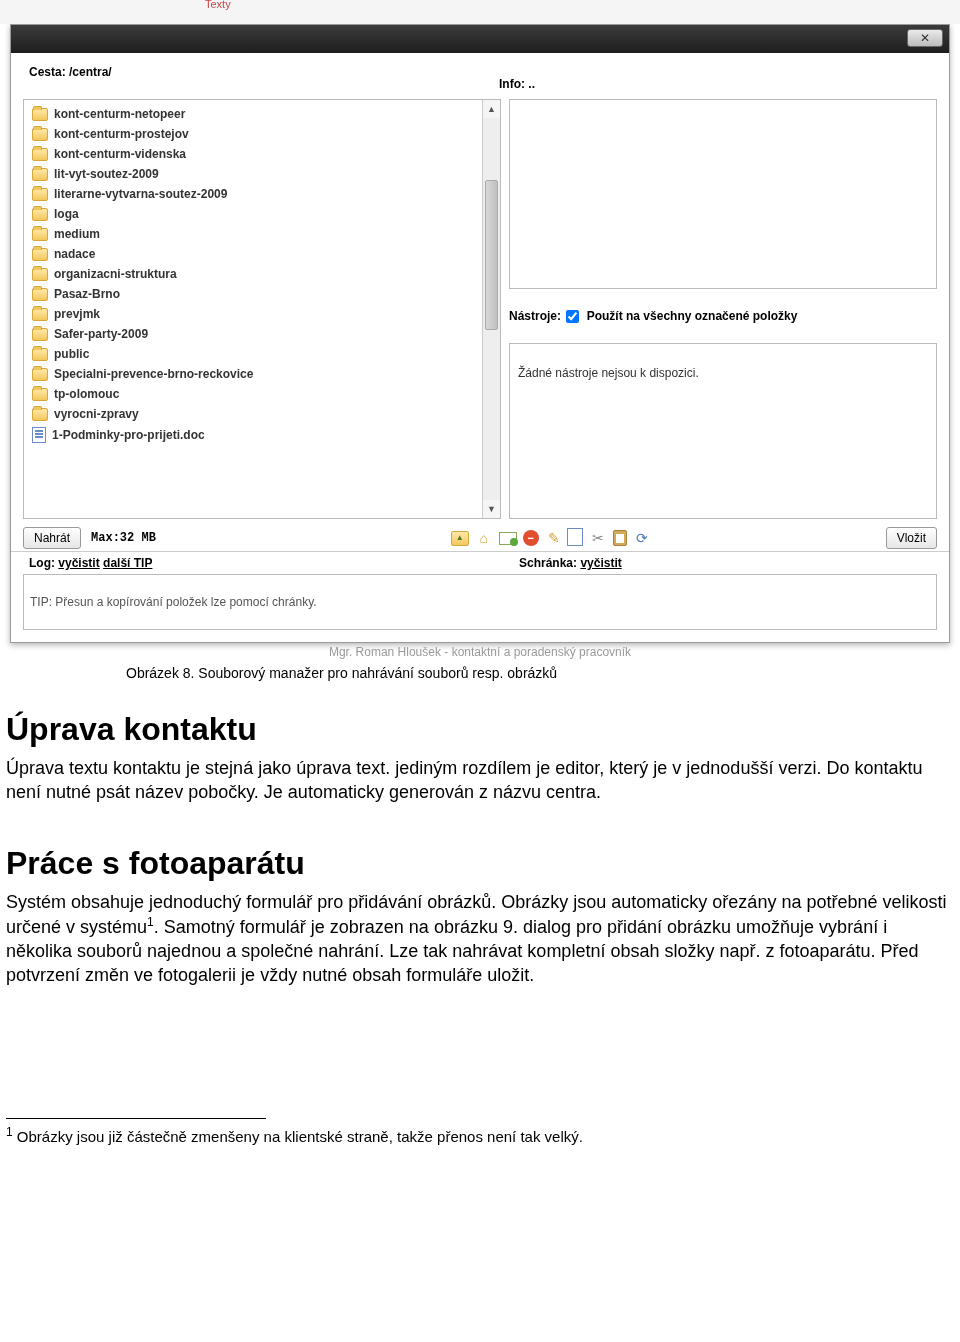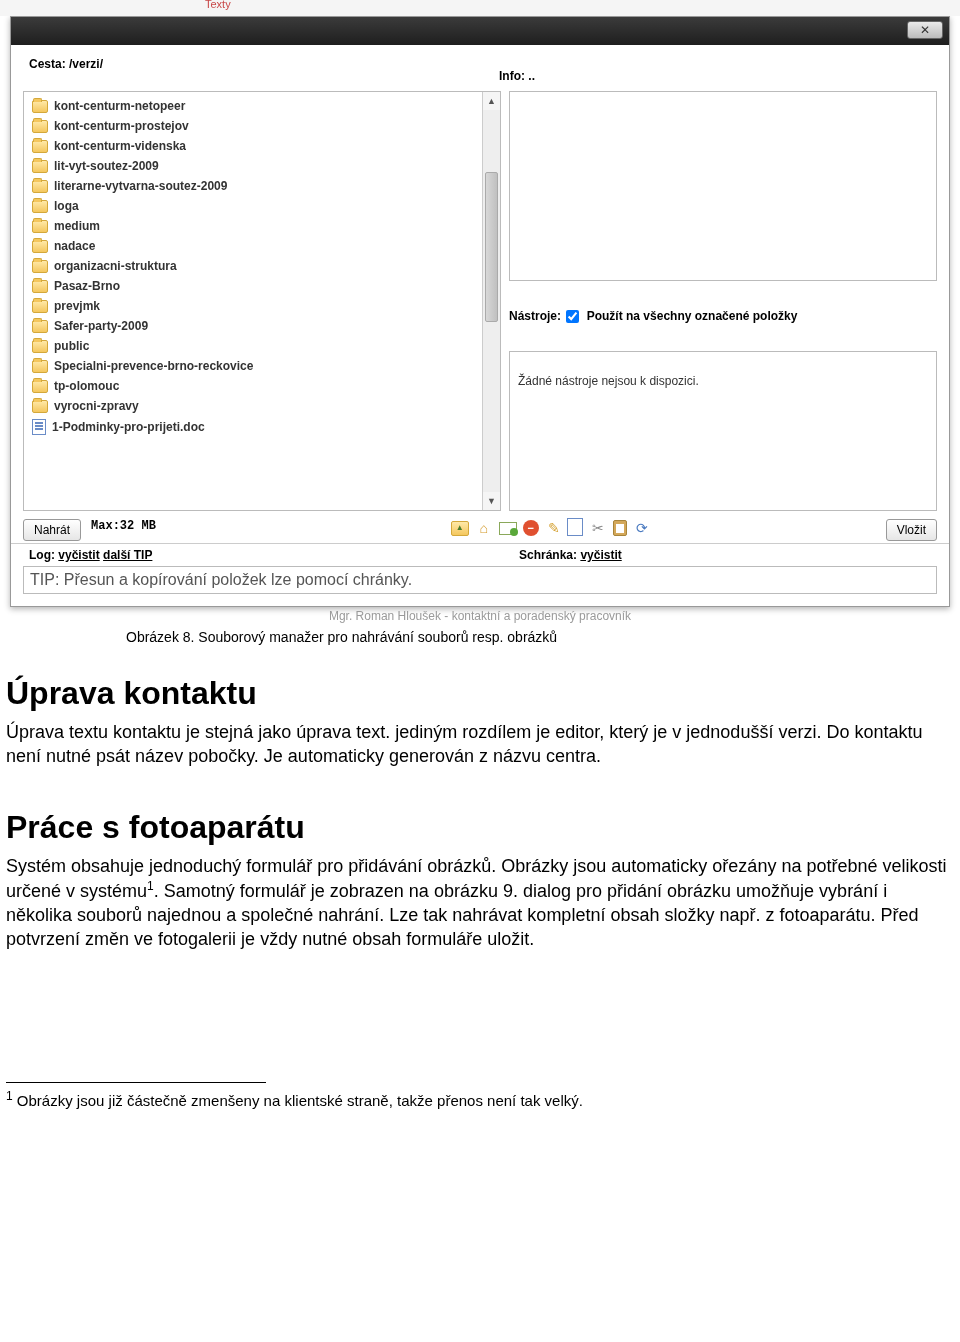"Texty" .page-top-strip { height: 16px -> 24px }
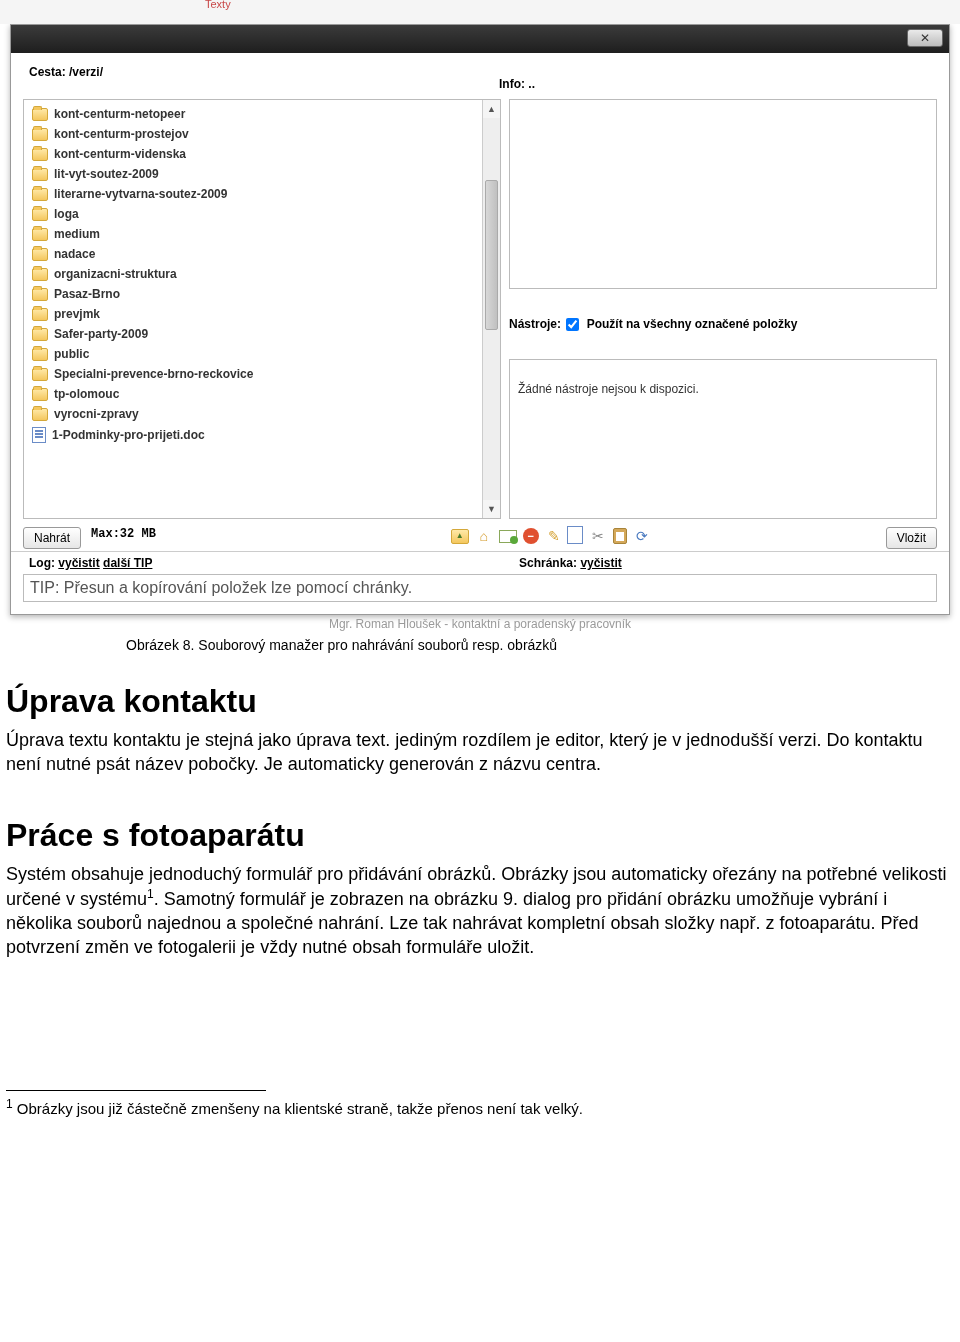"Cesta: /verzi/" div.left { text: /verzi/ -> /centra/ }
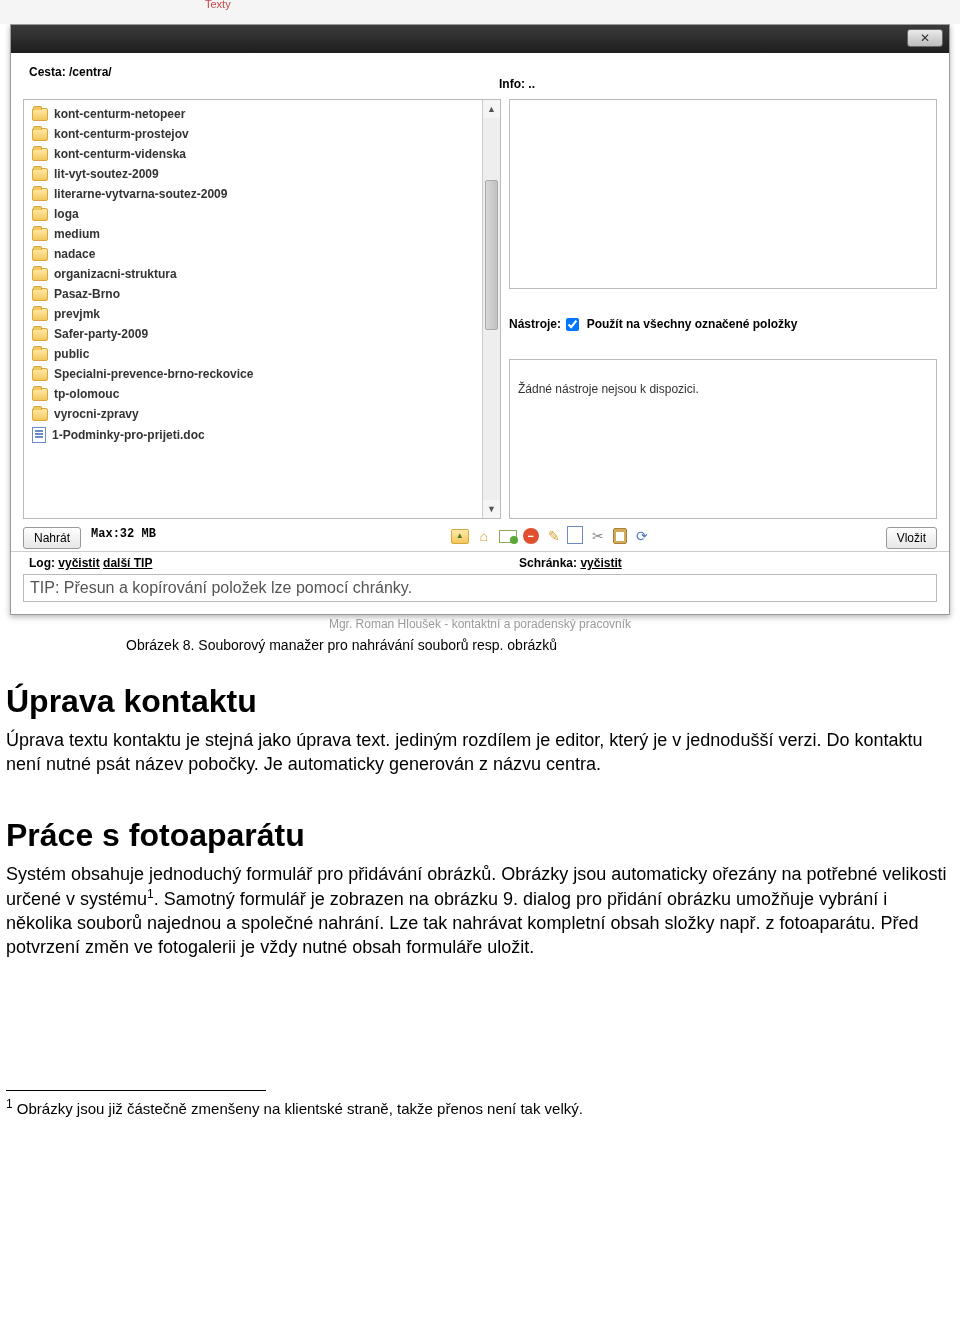"Nástroje: Použít na všechny označené" .right-col { gap: 24px -> 16px }
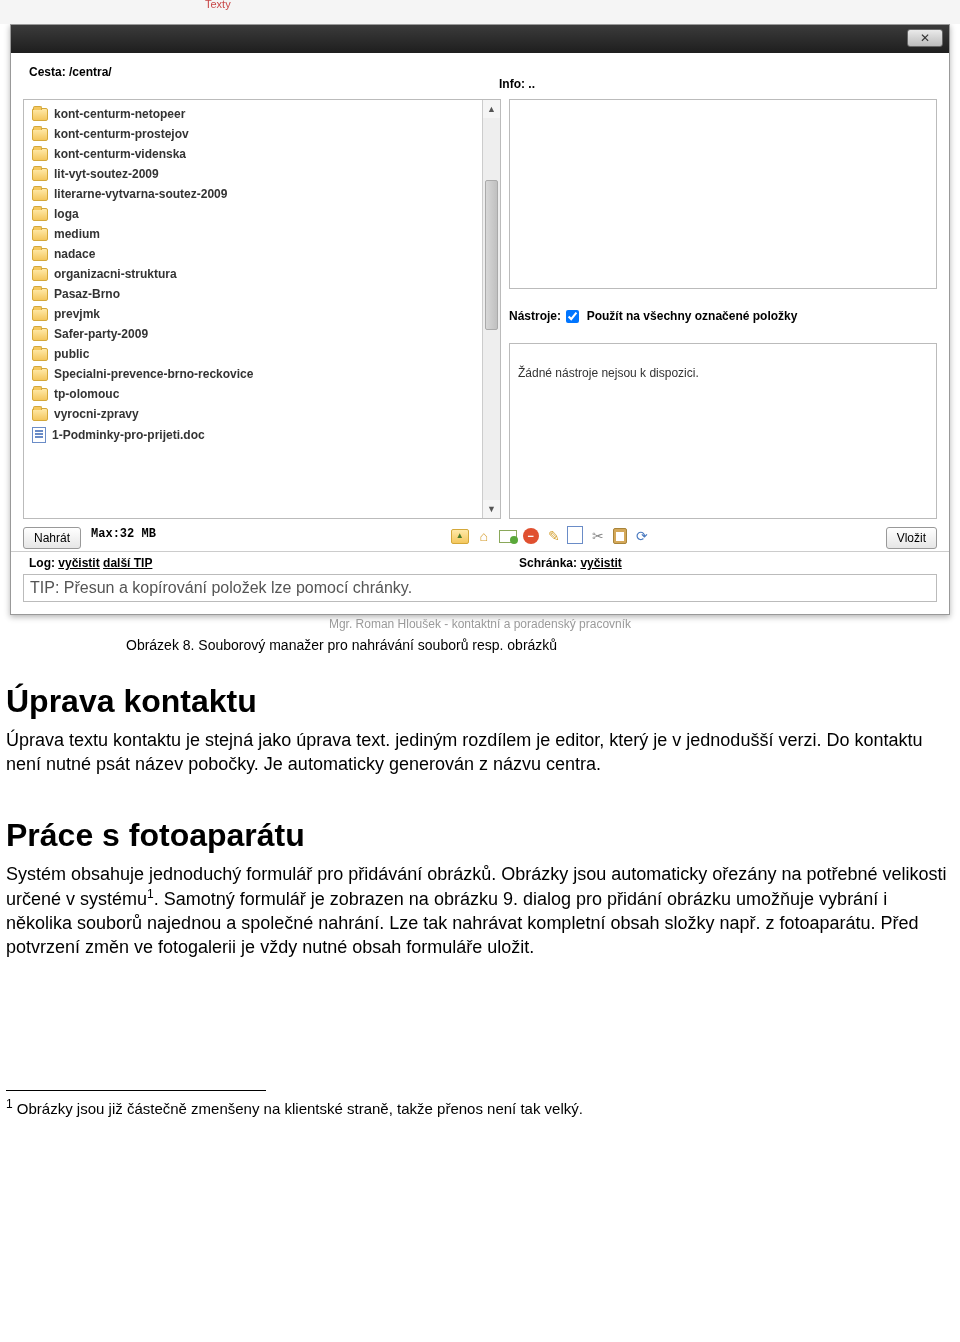"Nahrát" .toolbar-row { align-items: flex-start -> center }
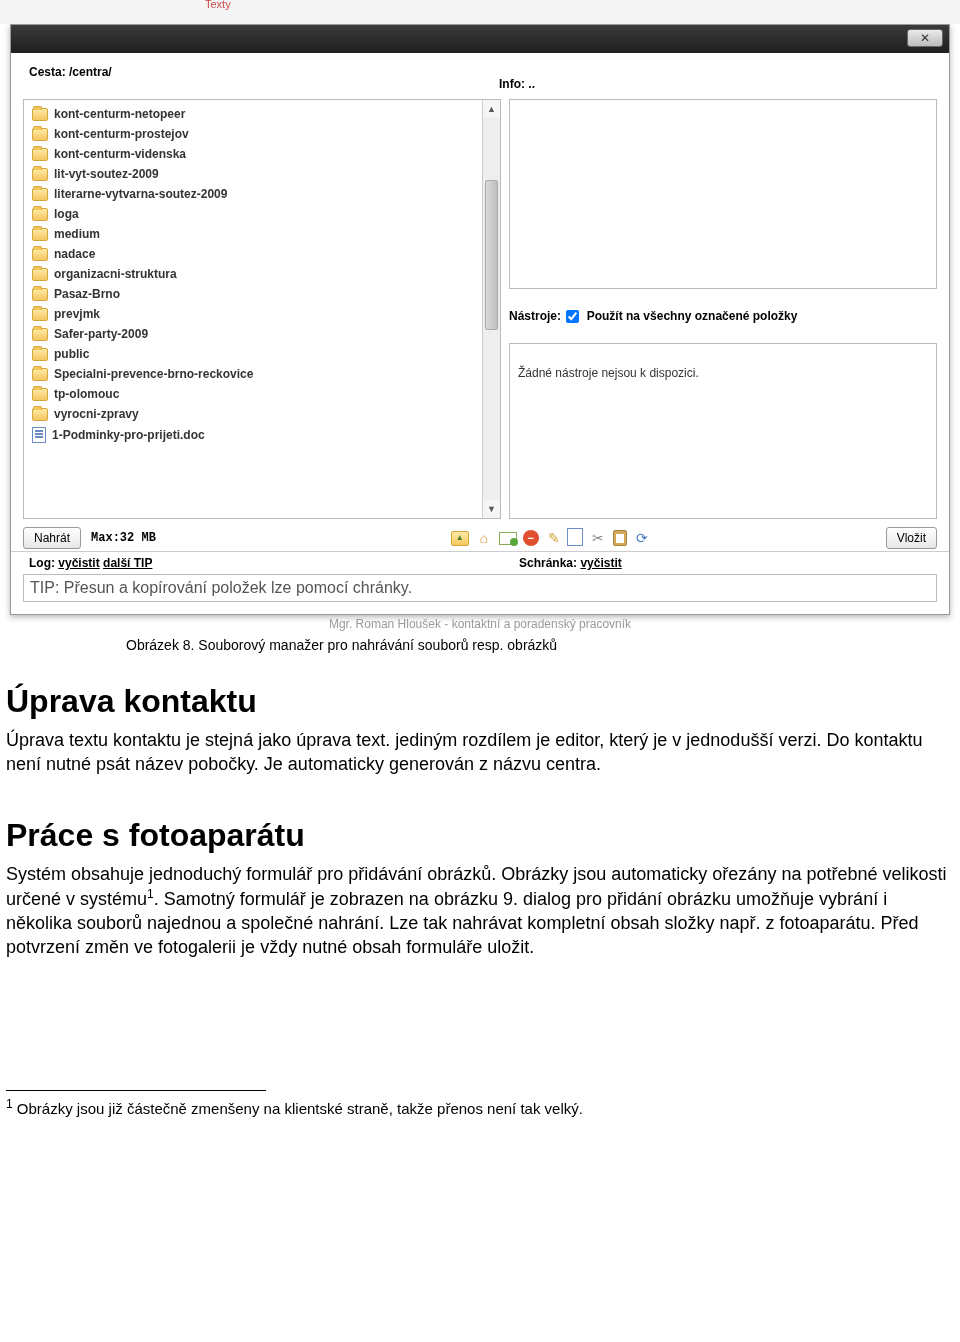"TIP: Přesun a kopírování položek" .tip-box { font-size: 16px -> 12px; padding: 4px 6px -> 20px 6px }
